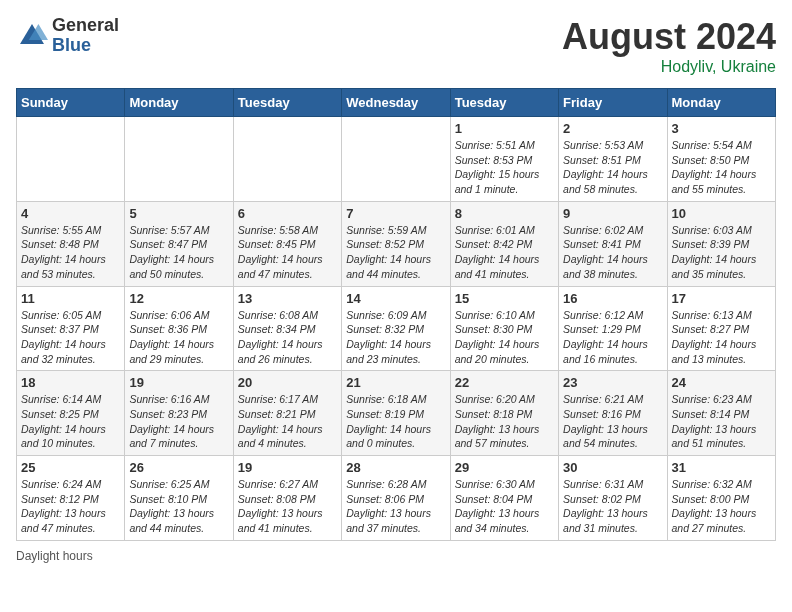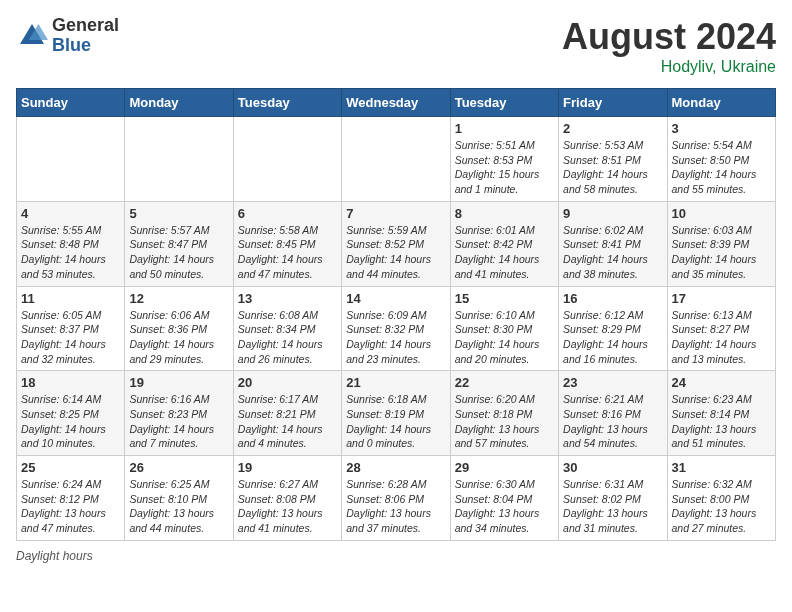"Sunrise: 6:12 AM Sunset: 8:29" div.day-info { text: 8:29 -> 1:29 }
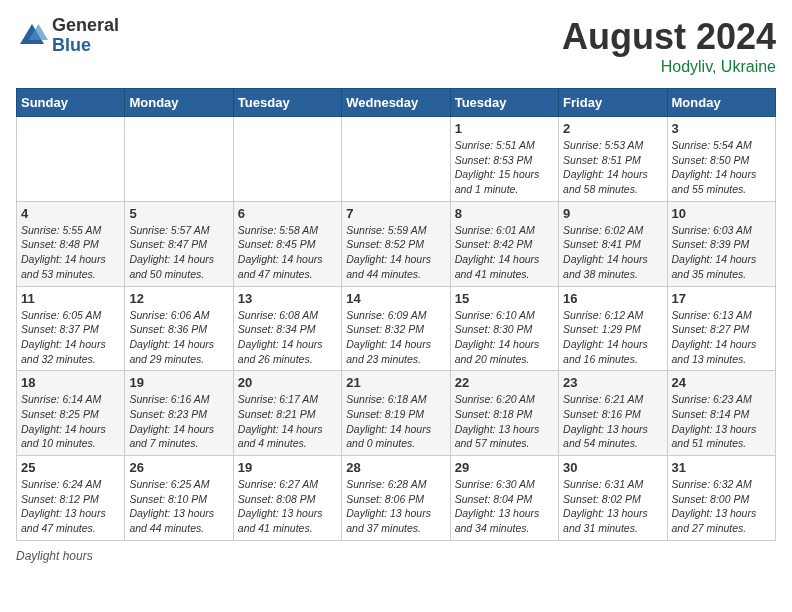"Daylight hours" .footer-note { font-style: italic -> none }
